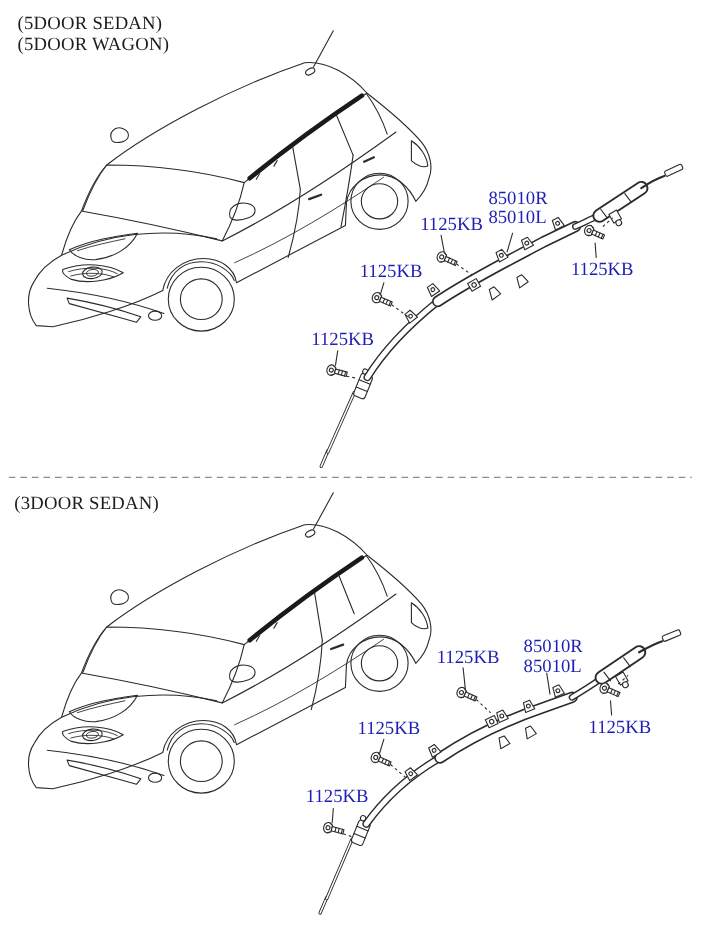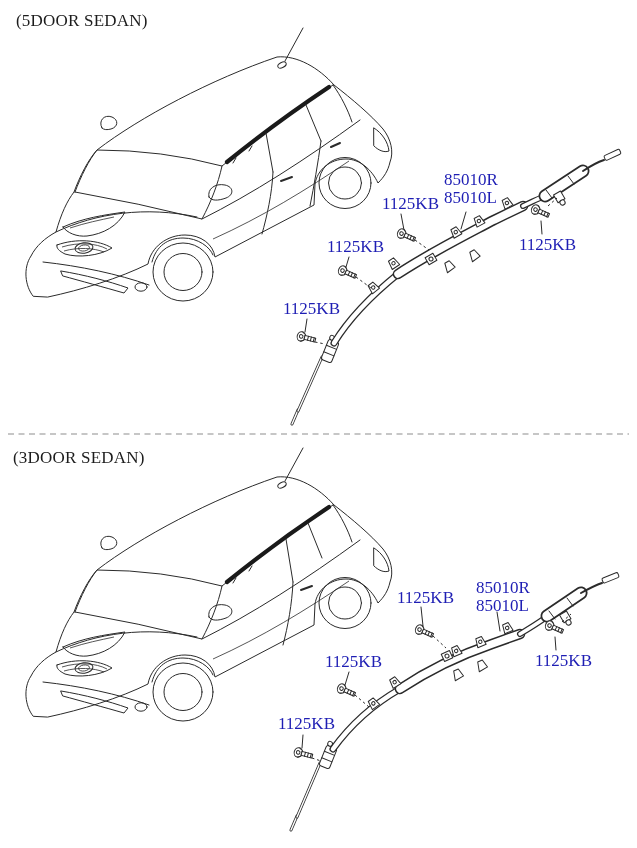"(5DOOR WAGON)" div { html: none -> <div>(5DOOR WAGON)</div> }
